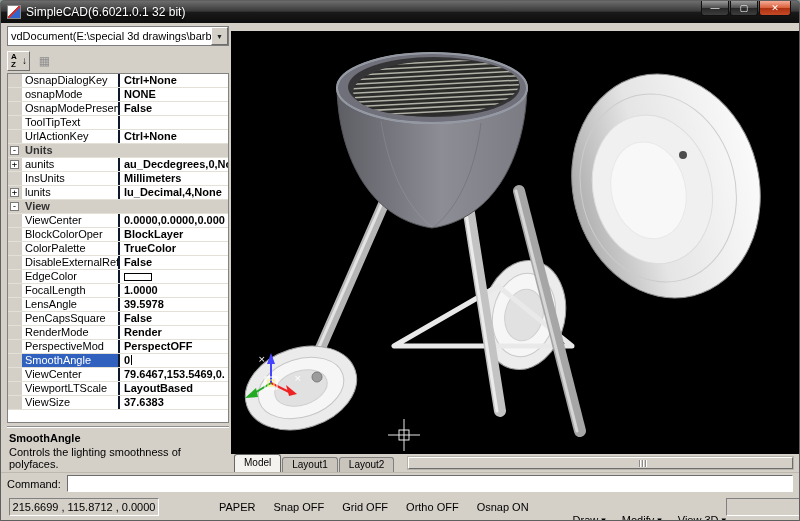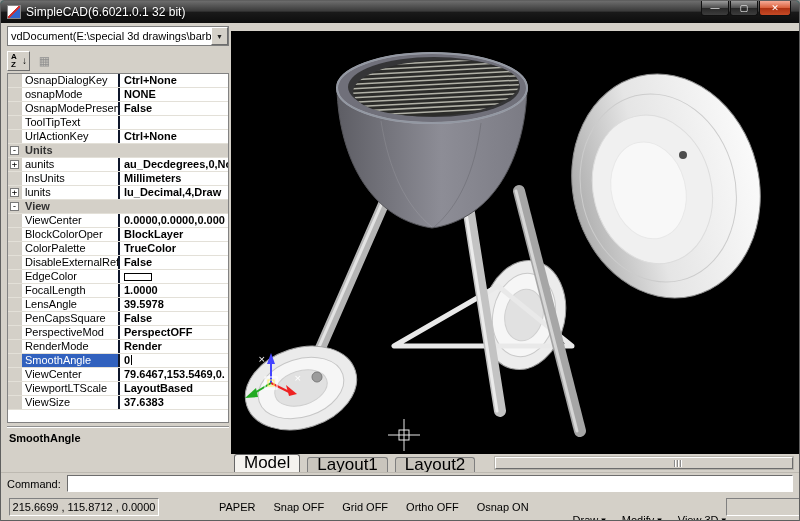"lu_Decimal,4,Draw" div.pg-v { text: Decimal,4,Draw -> Decimal,4,None }
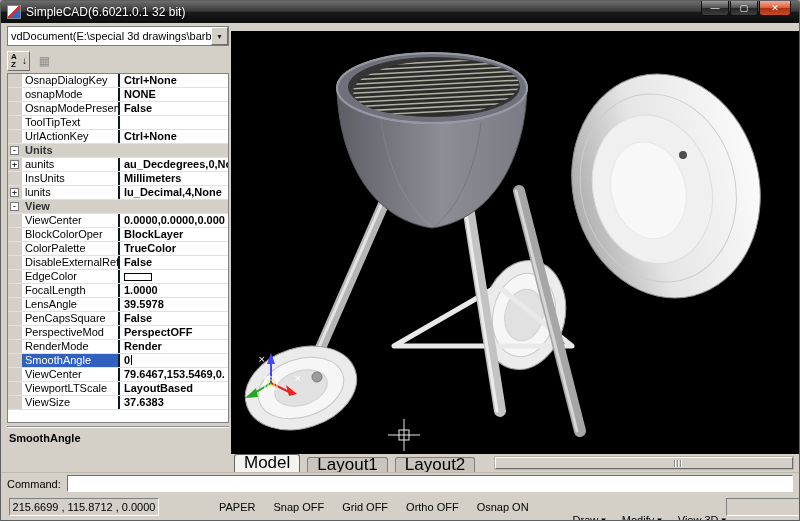"PerspectiveMod" div.pg-row { order: before "RenderMode" -> after "RenderMode" }
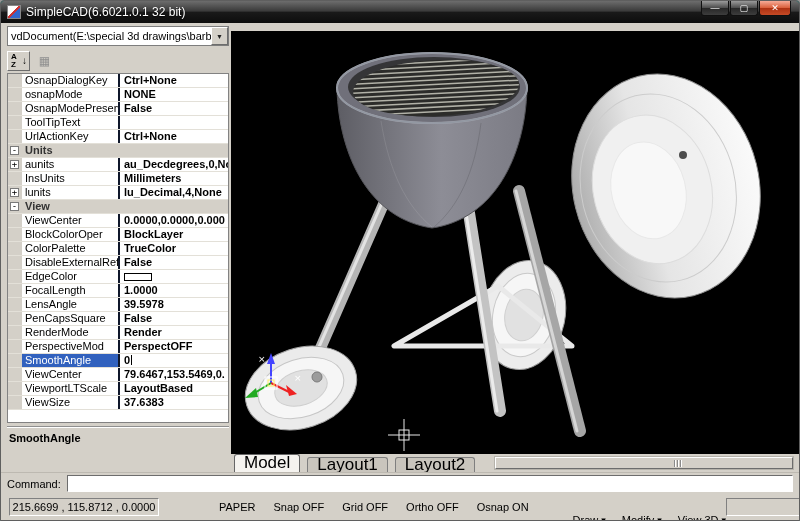"Controls the lighting smoothness of" div { html: none -> <div>Controls the lighting smoothness of polyfaces.</div> }
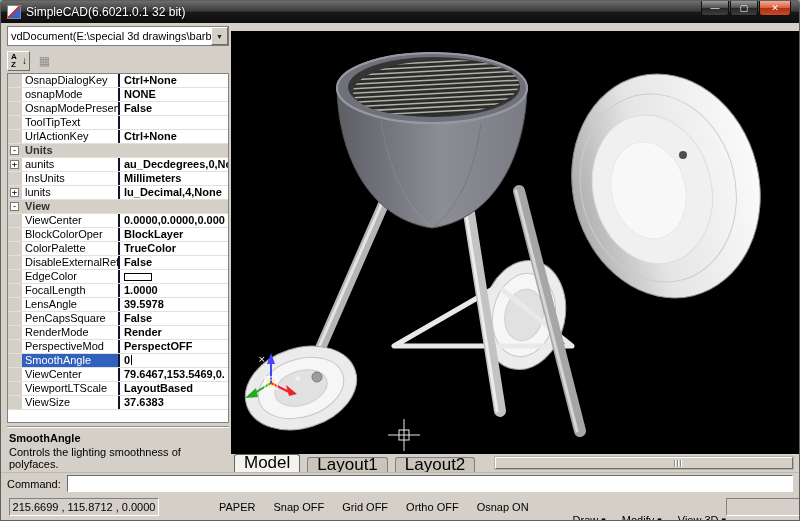"Model" .tab { font-size: 17px -> 10px; margin-right: 7px -> 1px }
